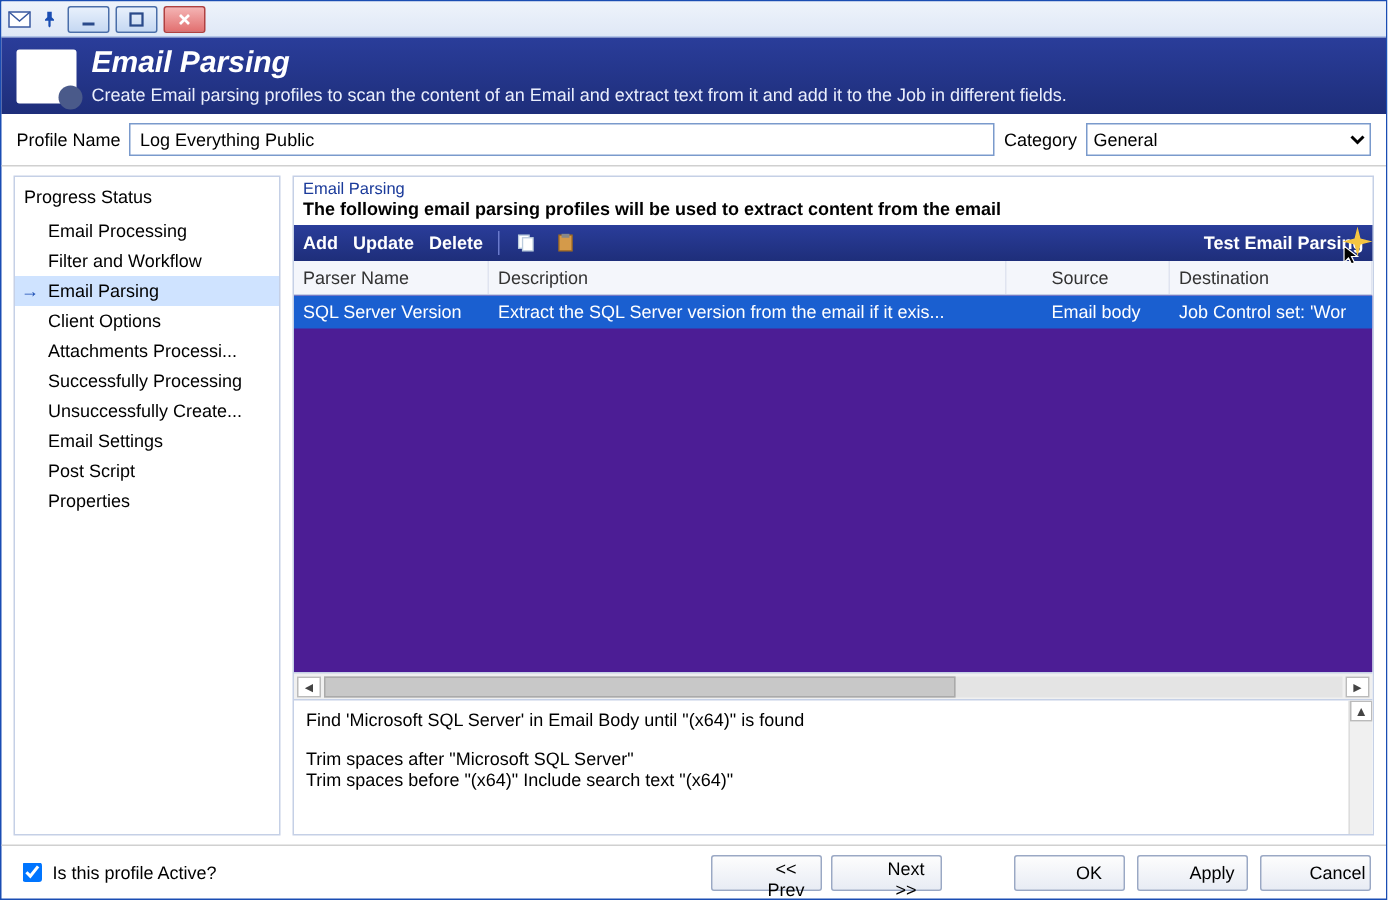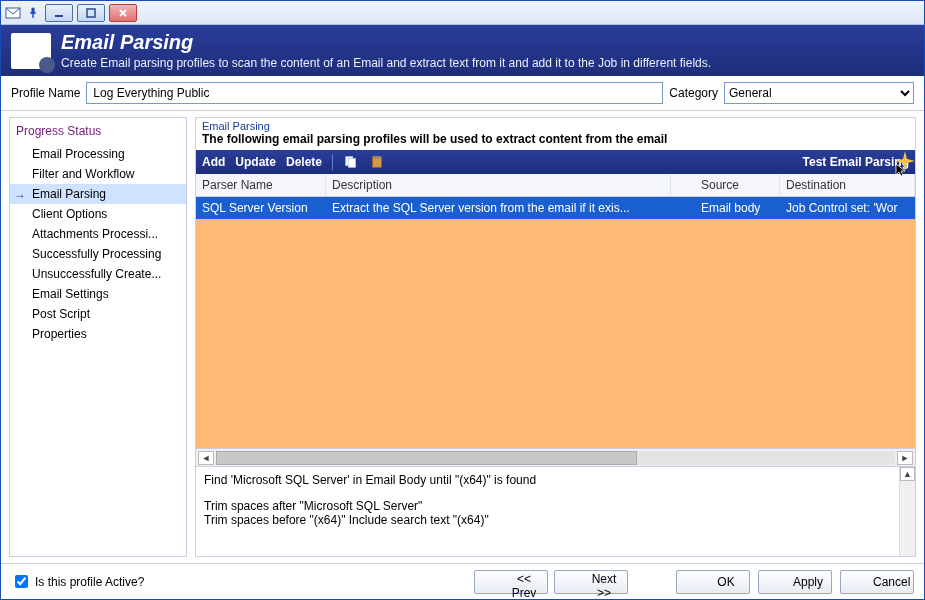"Progress Status" .sidebar .shead { color: #701a75 -> #000000 }
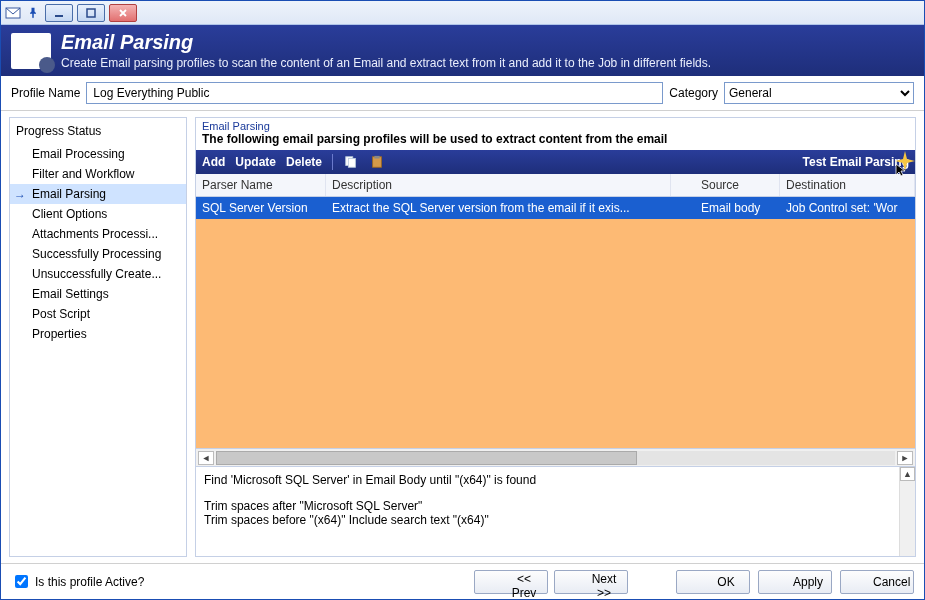"SQL Server Version" .gbody { background: #fdba74 -> #4c1d95 }
